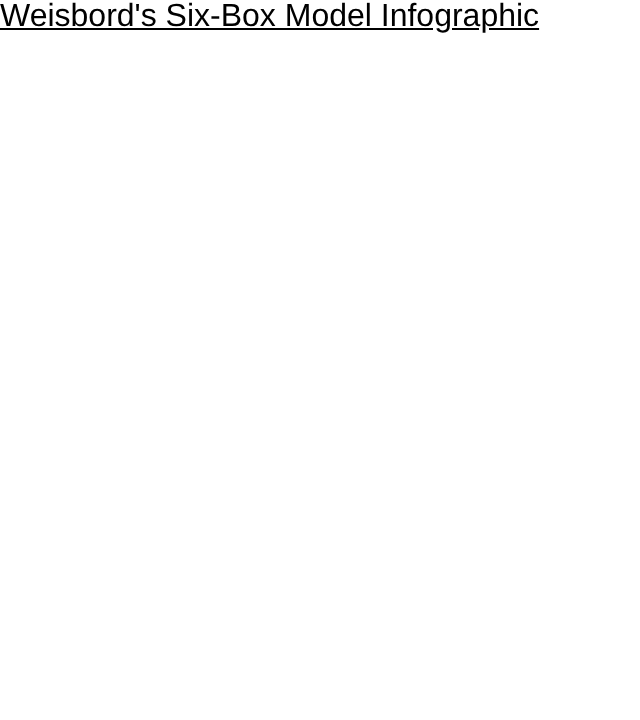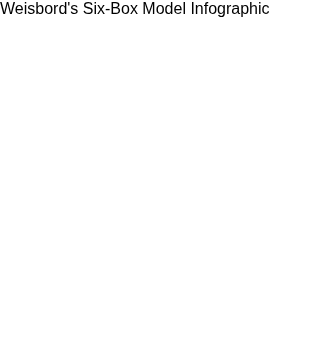"Weisbord's Six-Box Model Infographic" .page { text-decoration: none -> underline }
